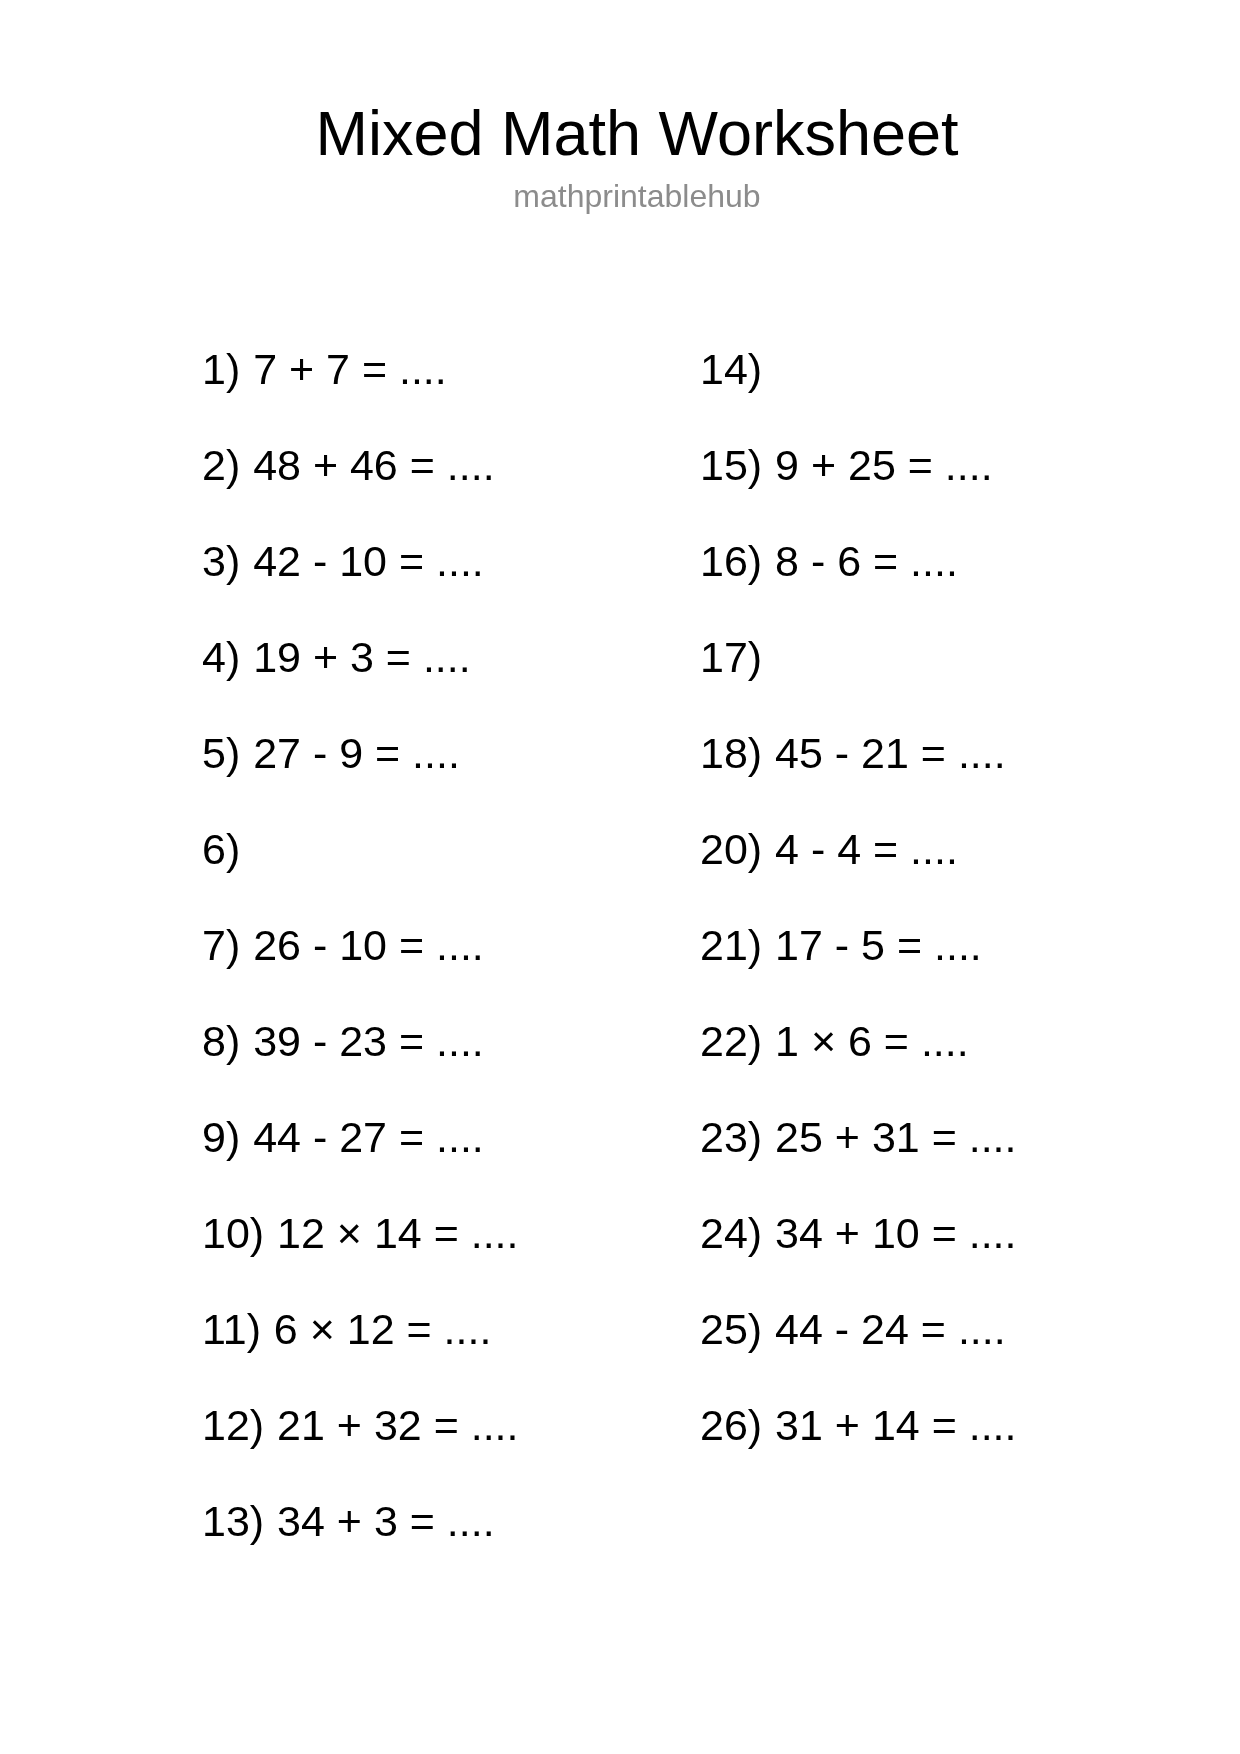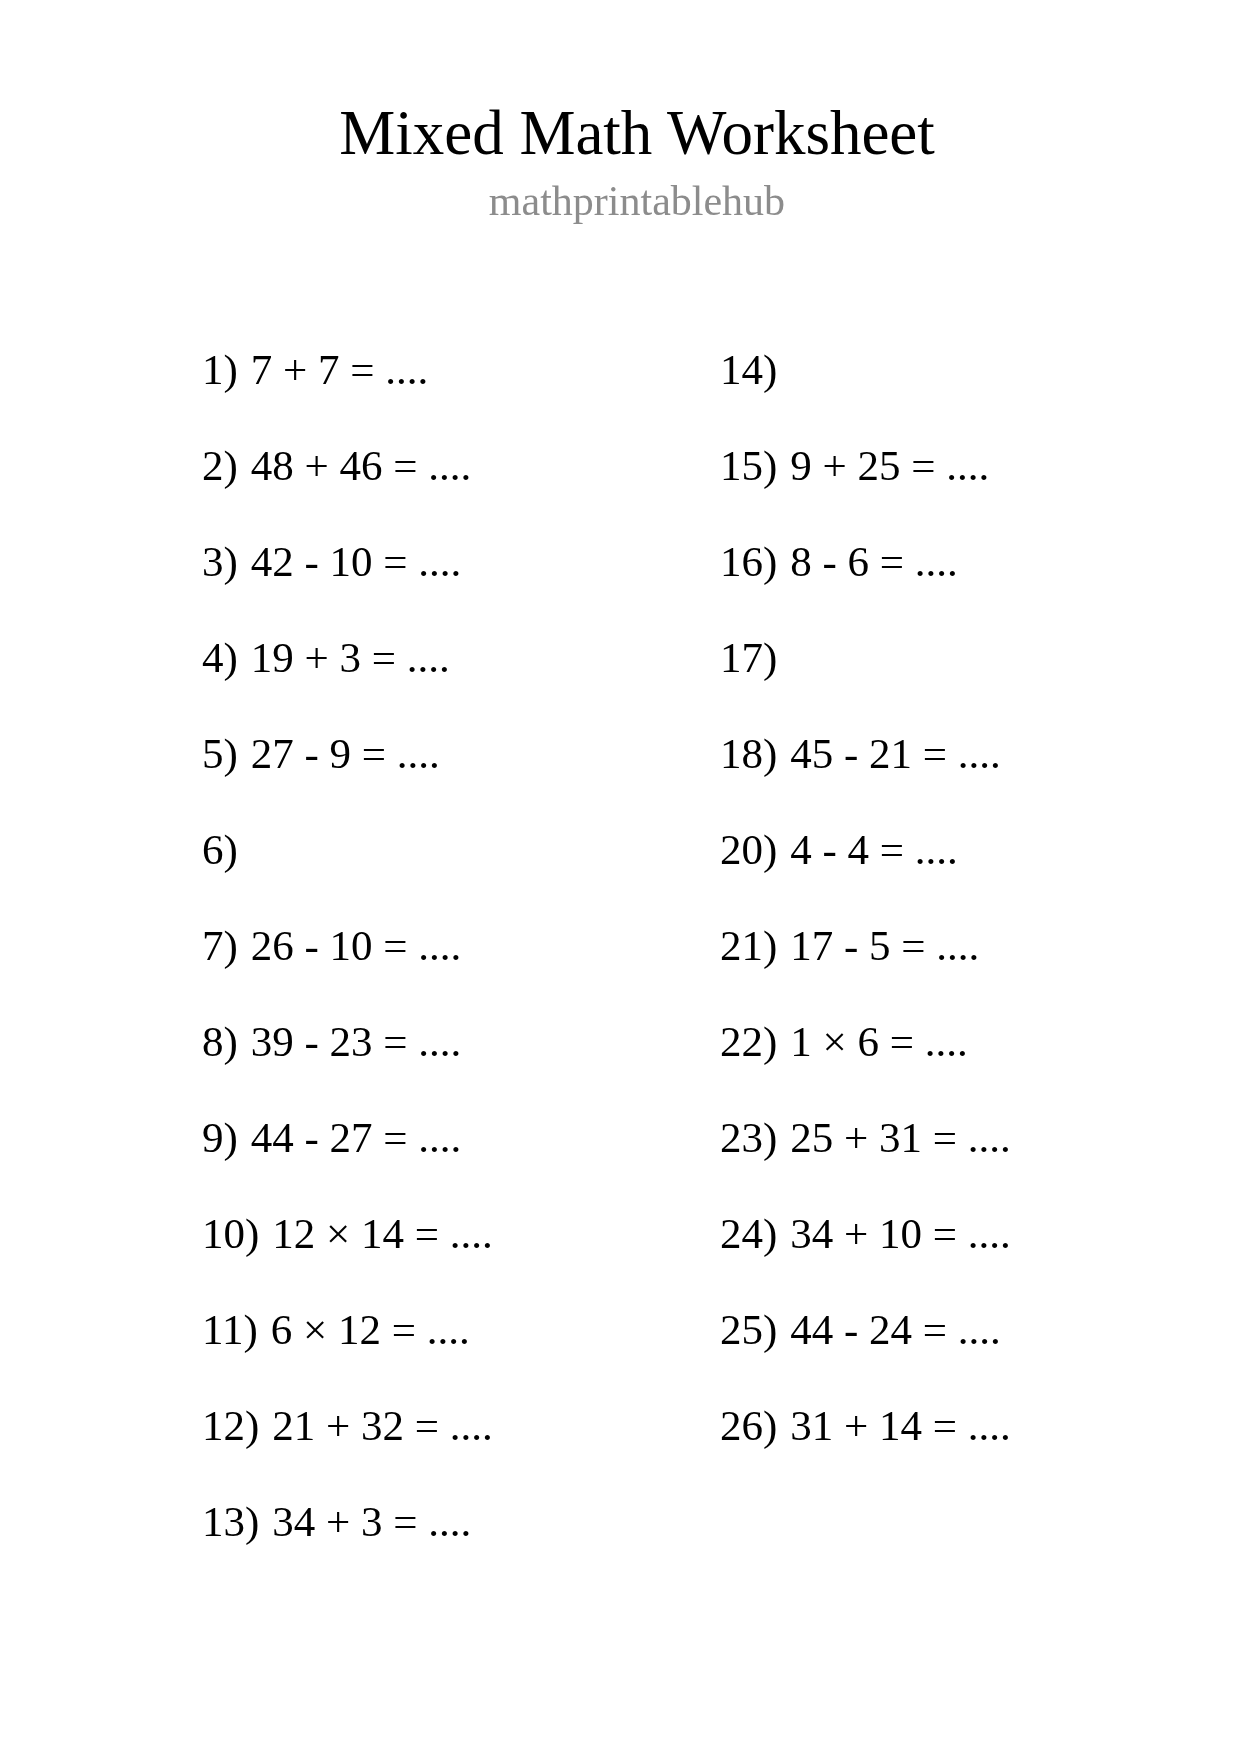"Mixed Math Worksheet" .page { font-family: Liberation Serif, serif -> Liberation Sans, sans-serif }
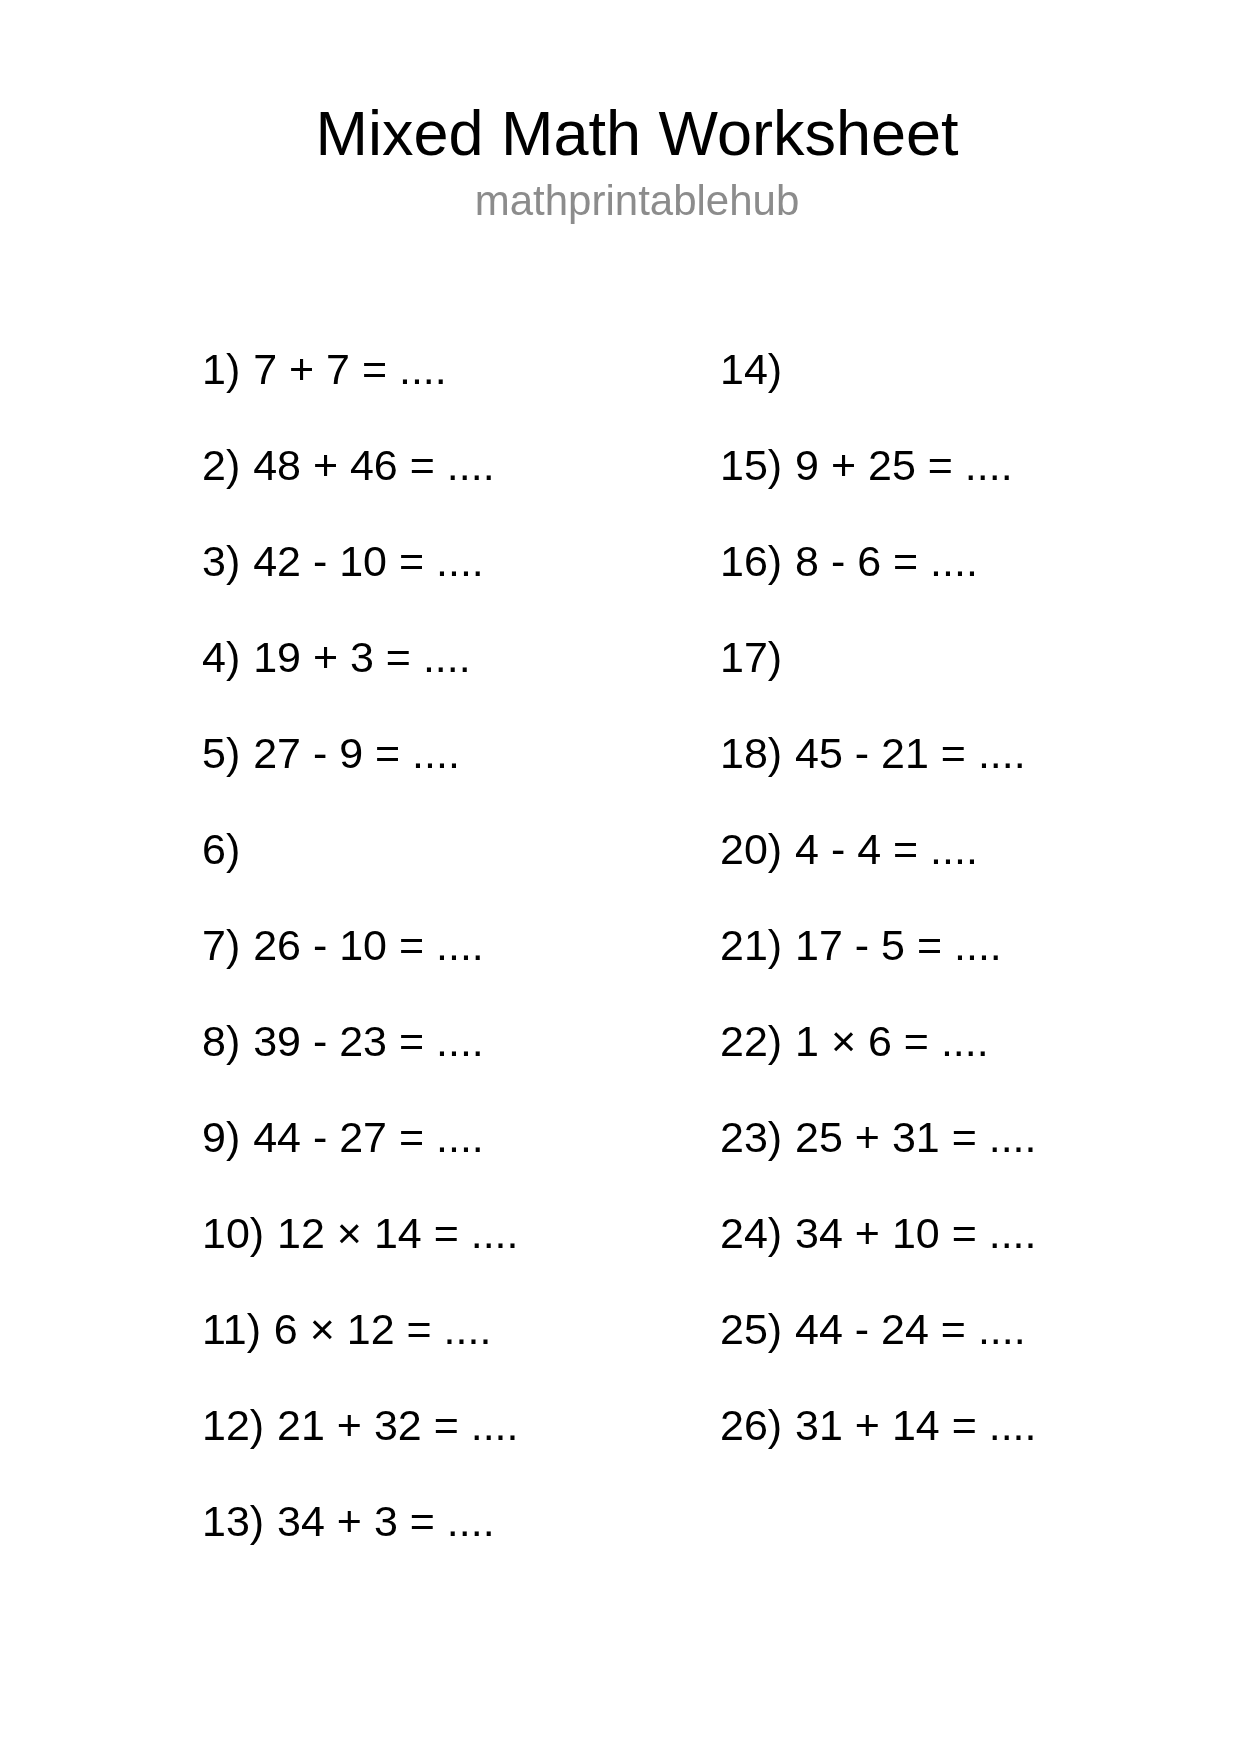"mathprintablehub" .subtitle { font-size: 42px -> 32px }
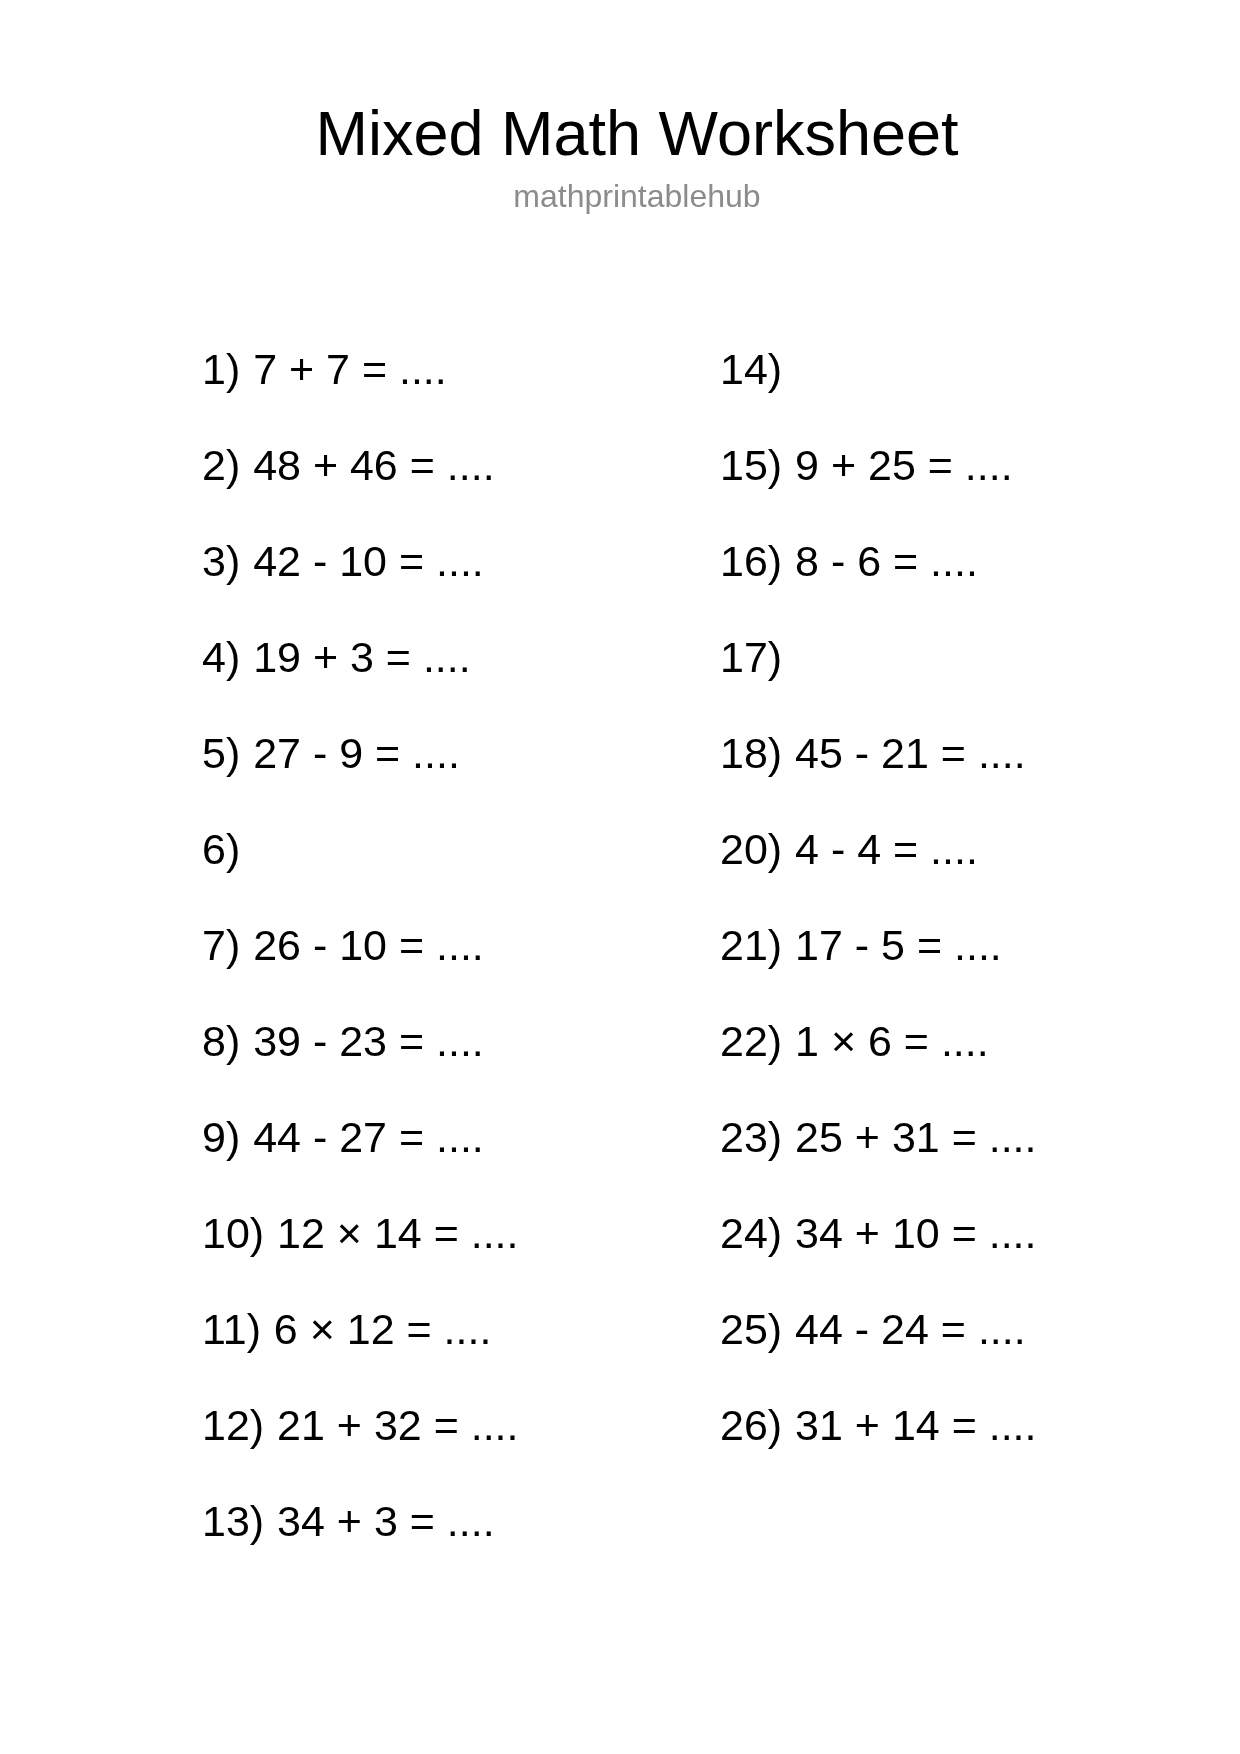"14)" .col-right { left: 720px -> 700px }
